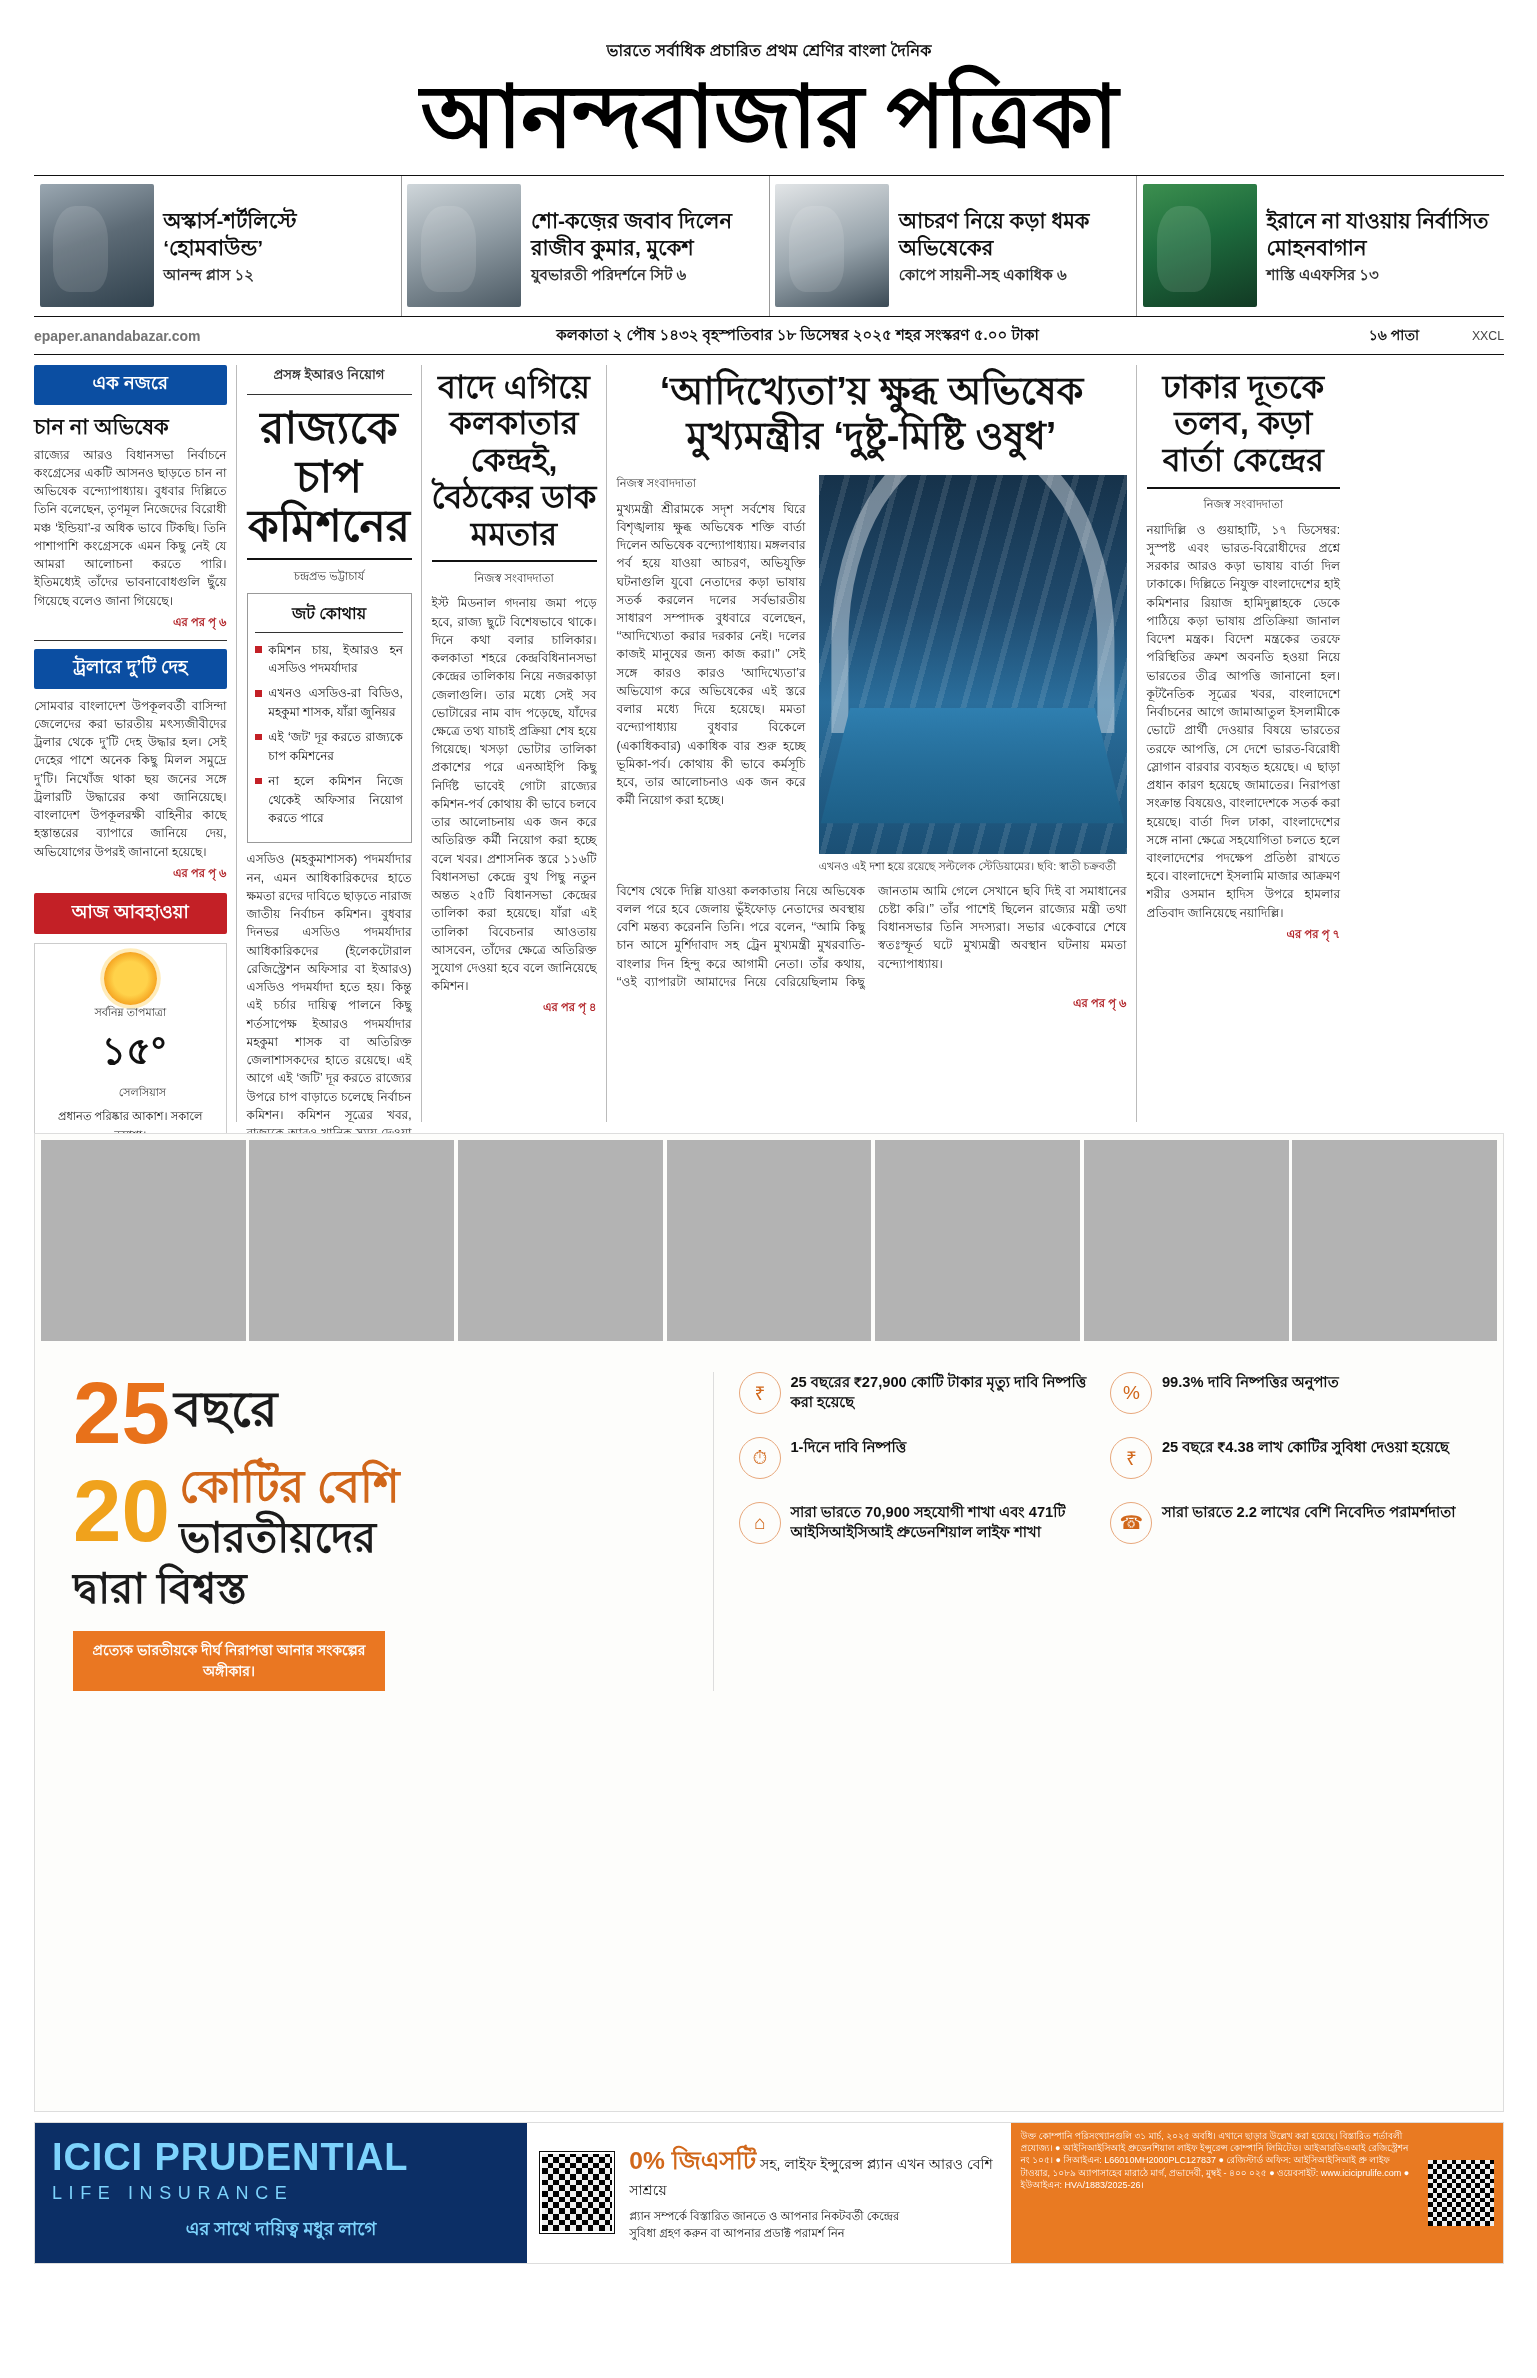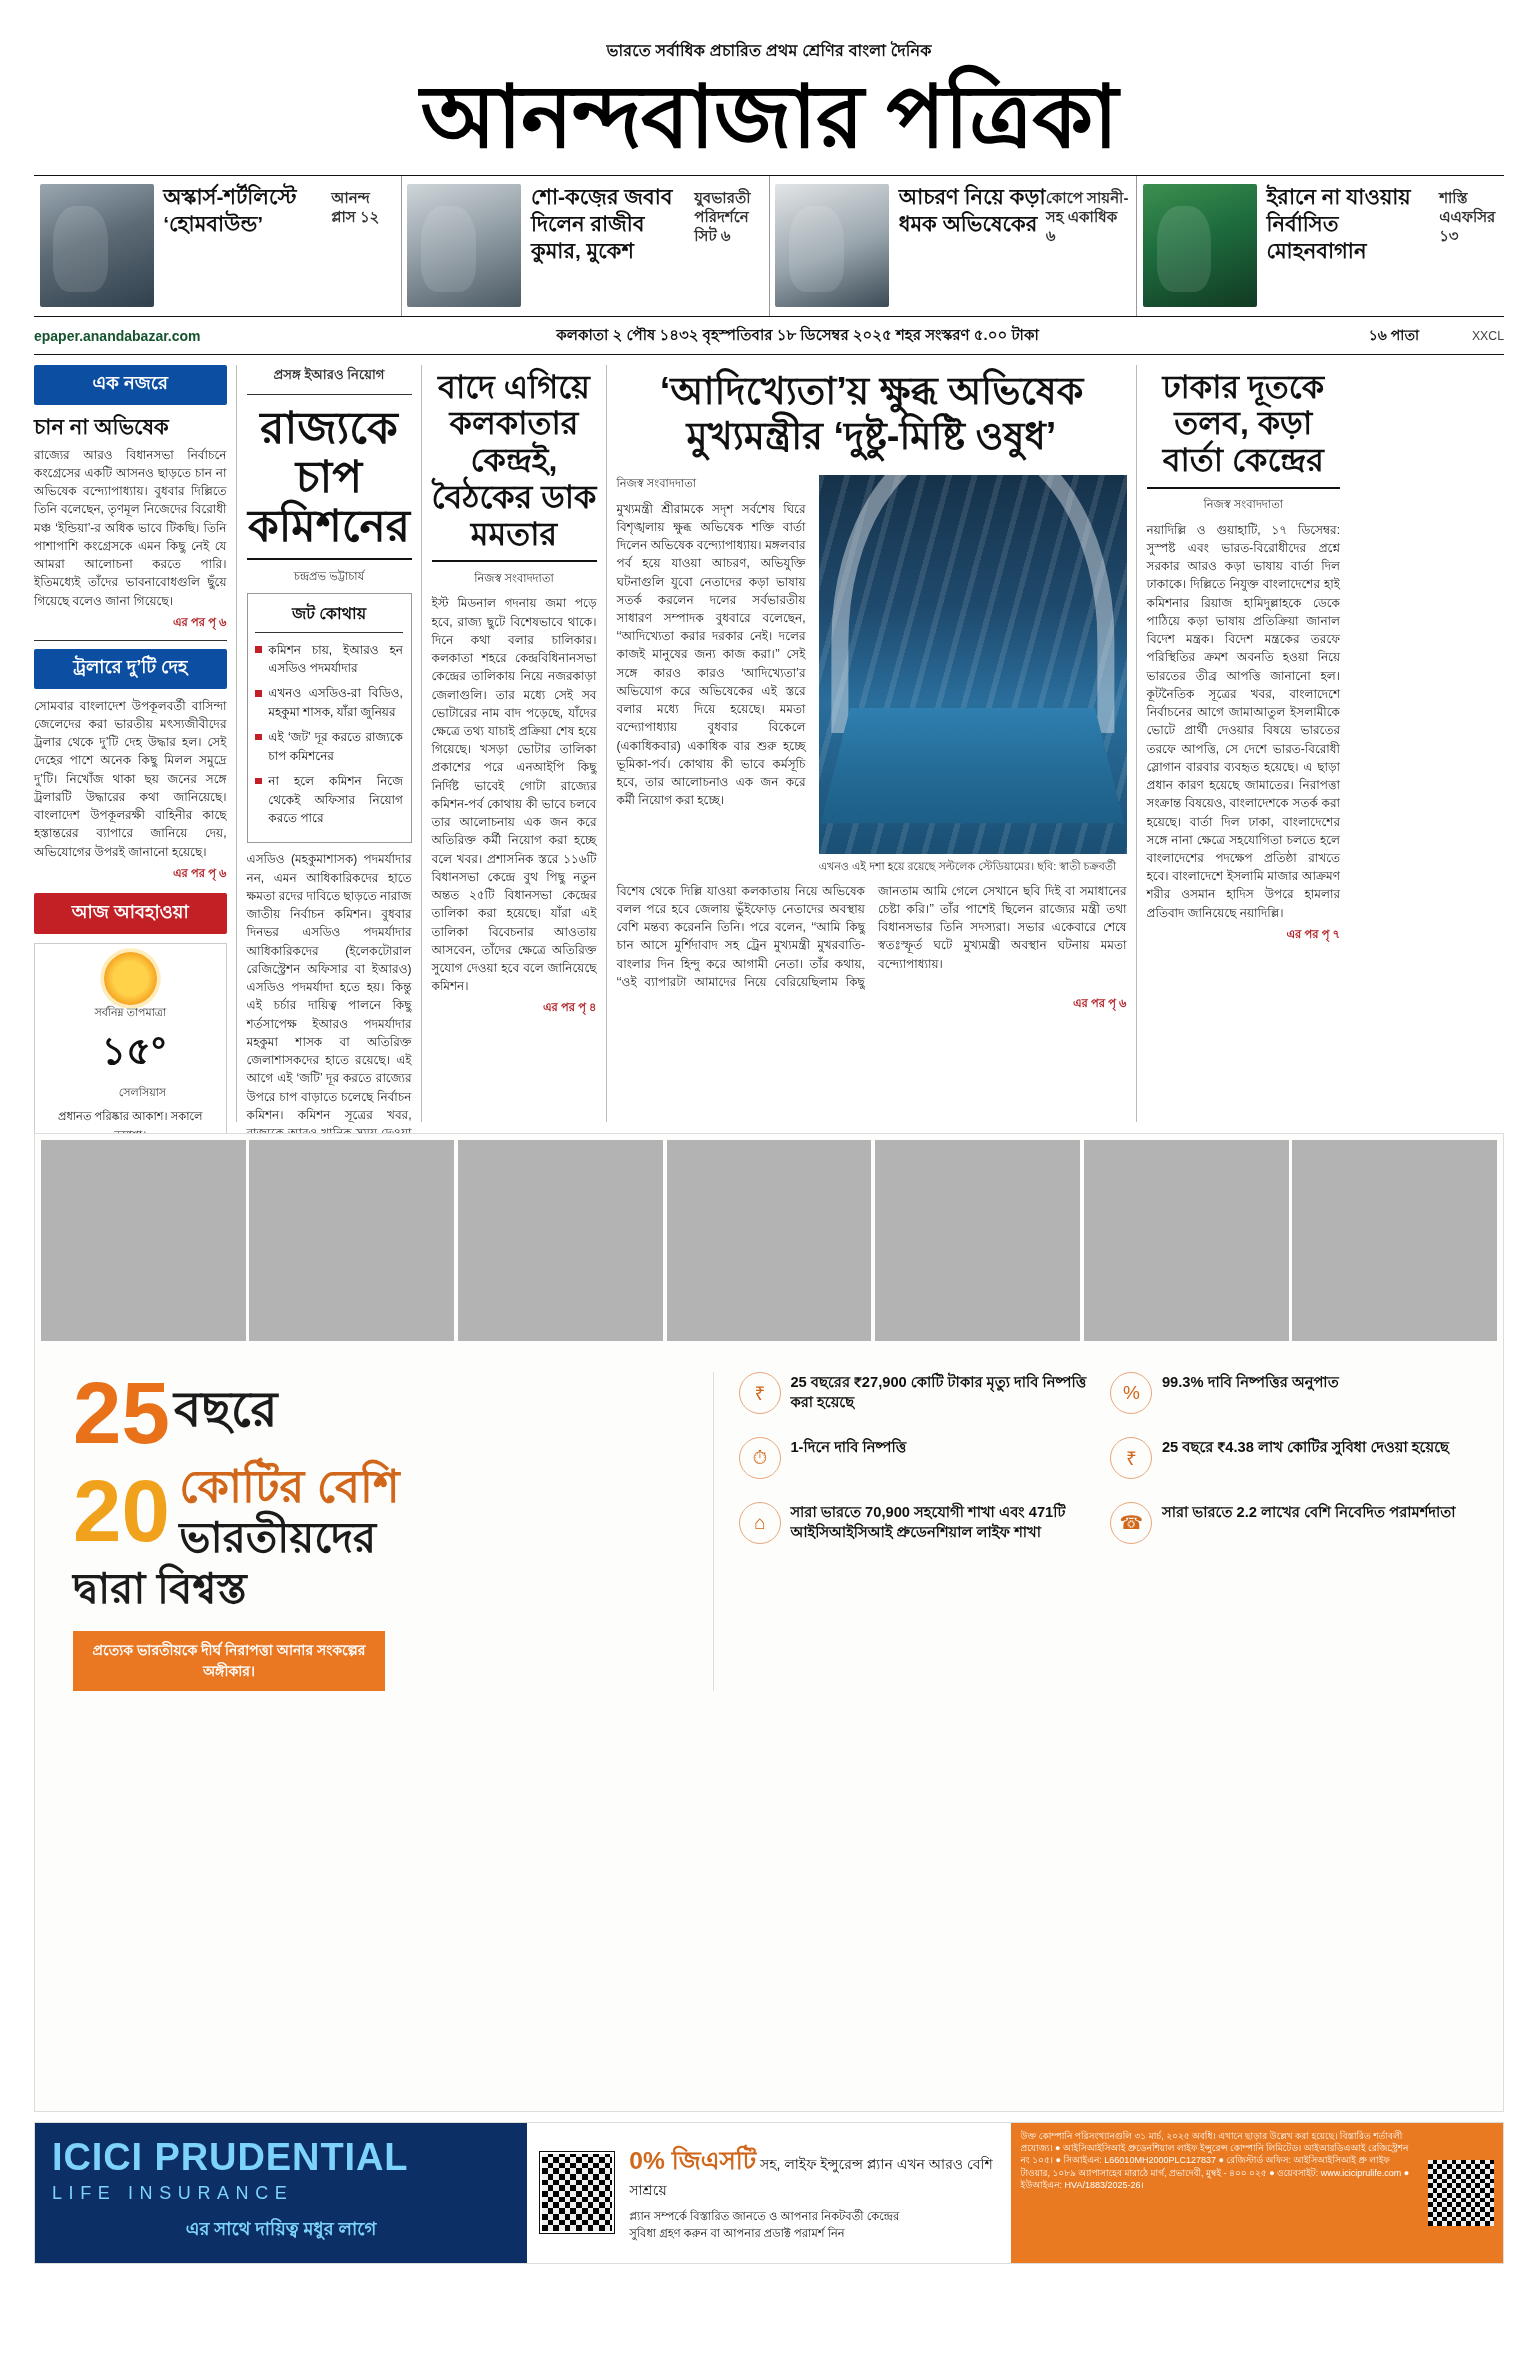"অস্কার্স-শর্টলিস্টে ‘হোমবাউন্ড’" .teaser-text { flex-direction: row -> column }
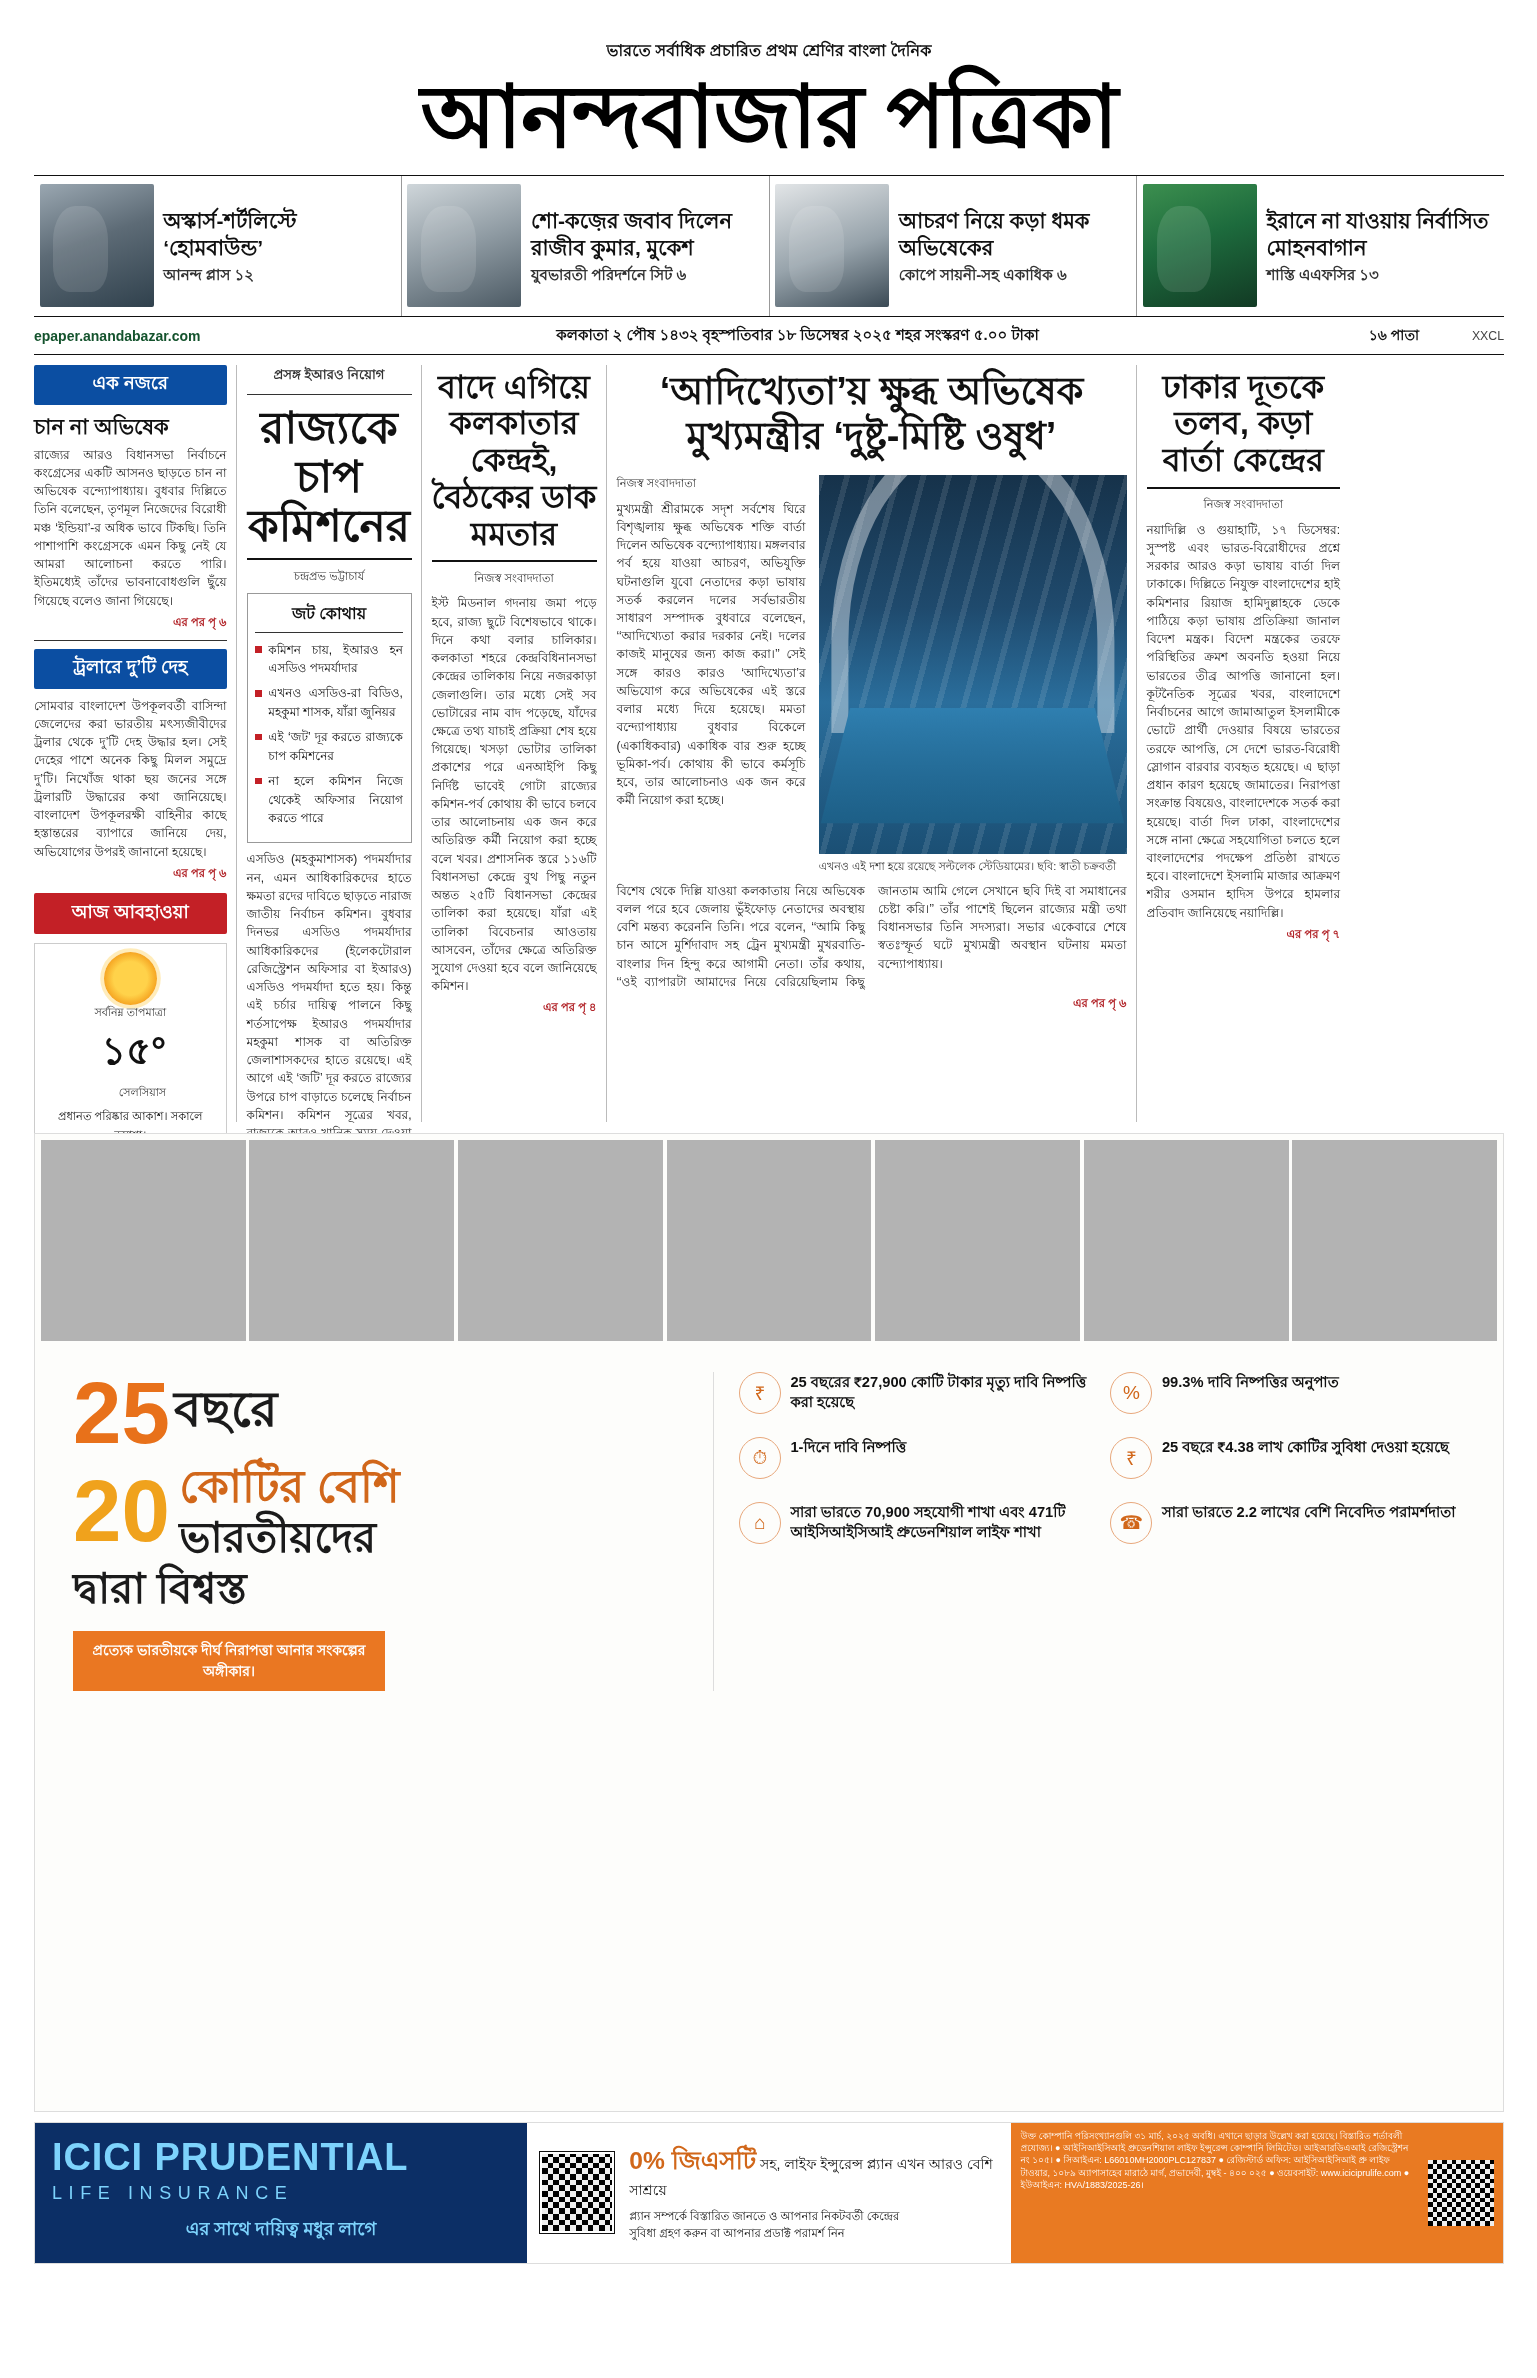"epaper.anandabazar.com" .datebar .epaper { color: #14532d -> #737373 }
